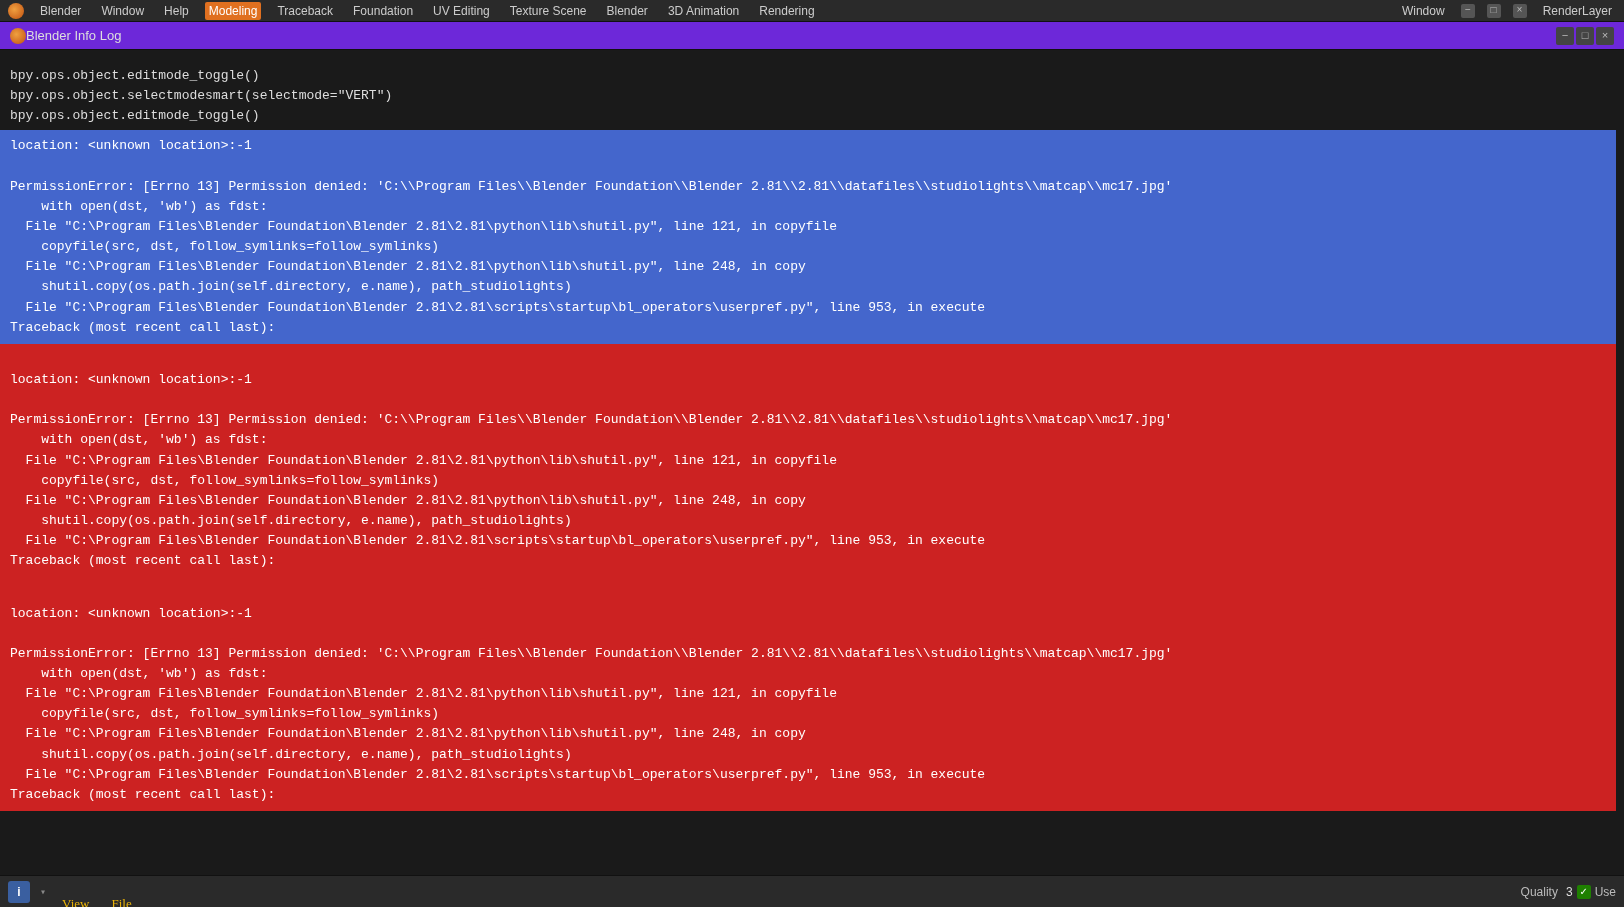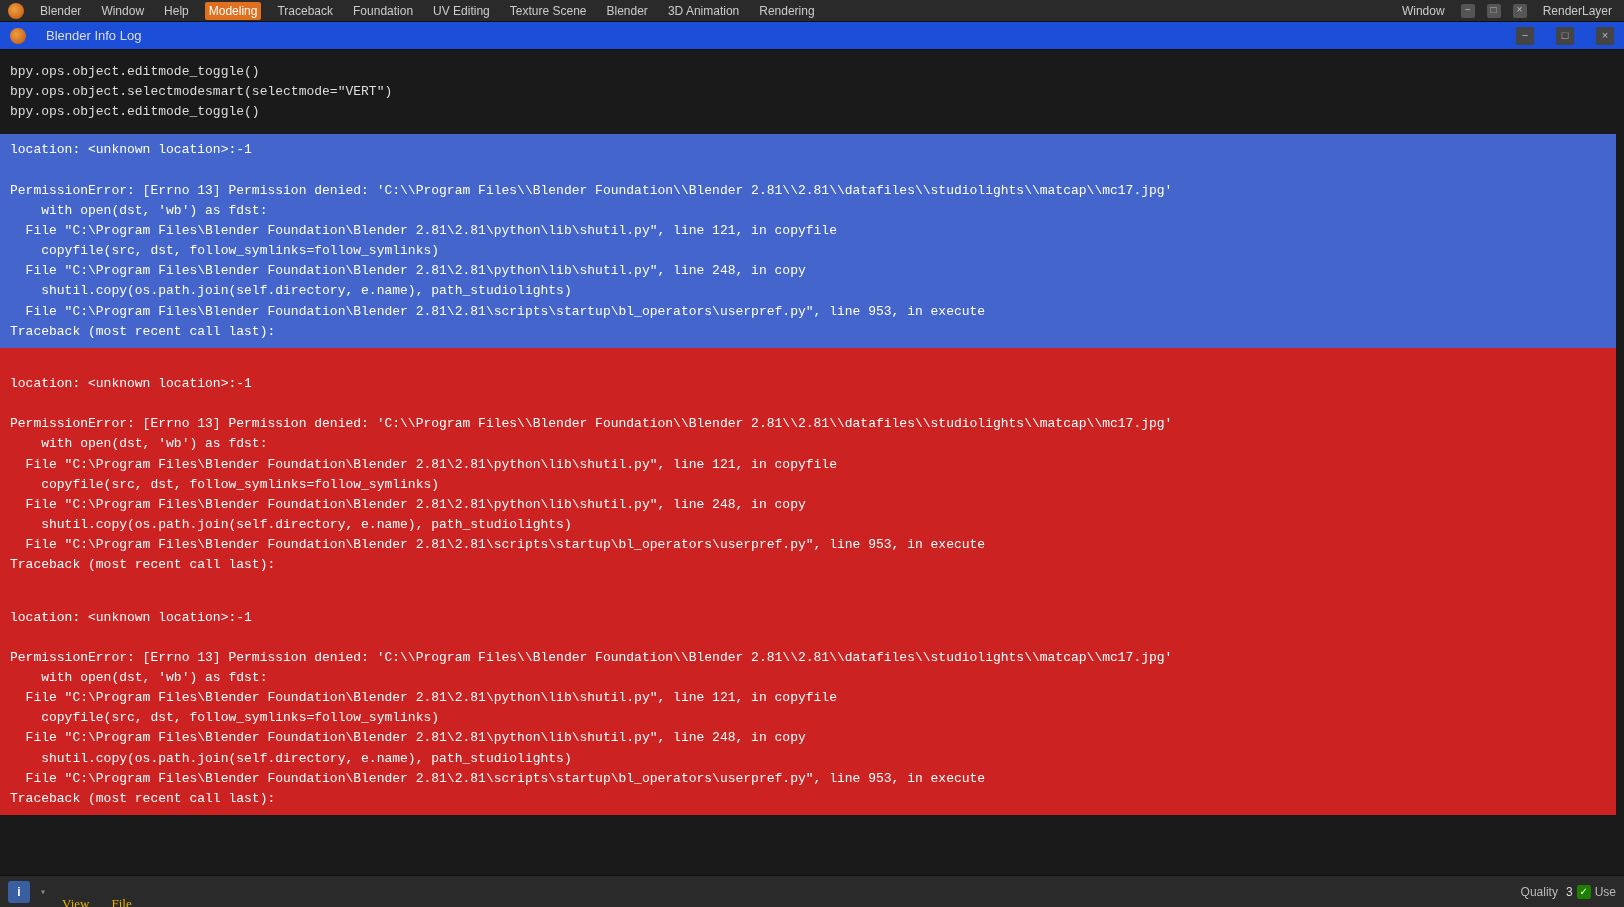"Blender Info Log" .title-bar { background: #1d4ed8 -> #6d28d9; gap: 20px -> 0 }
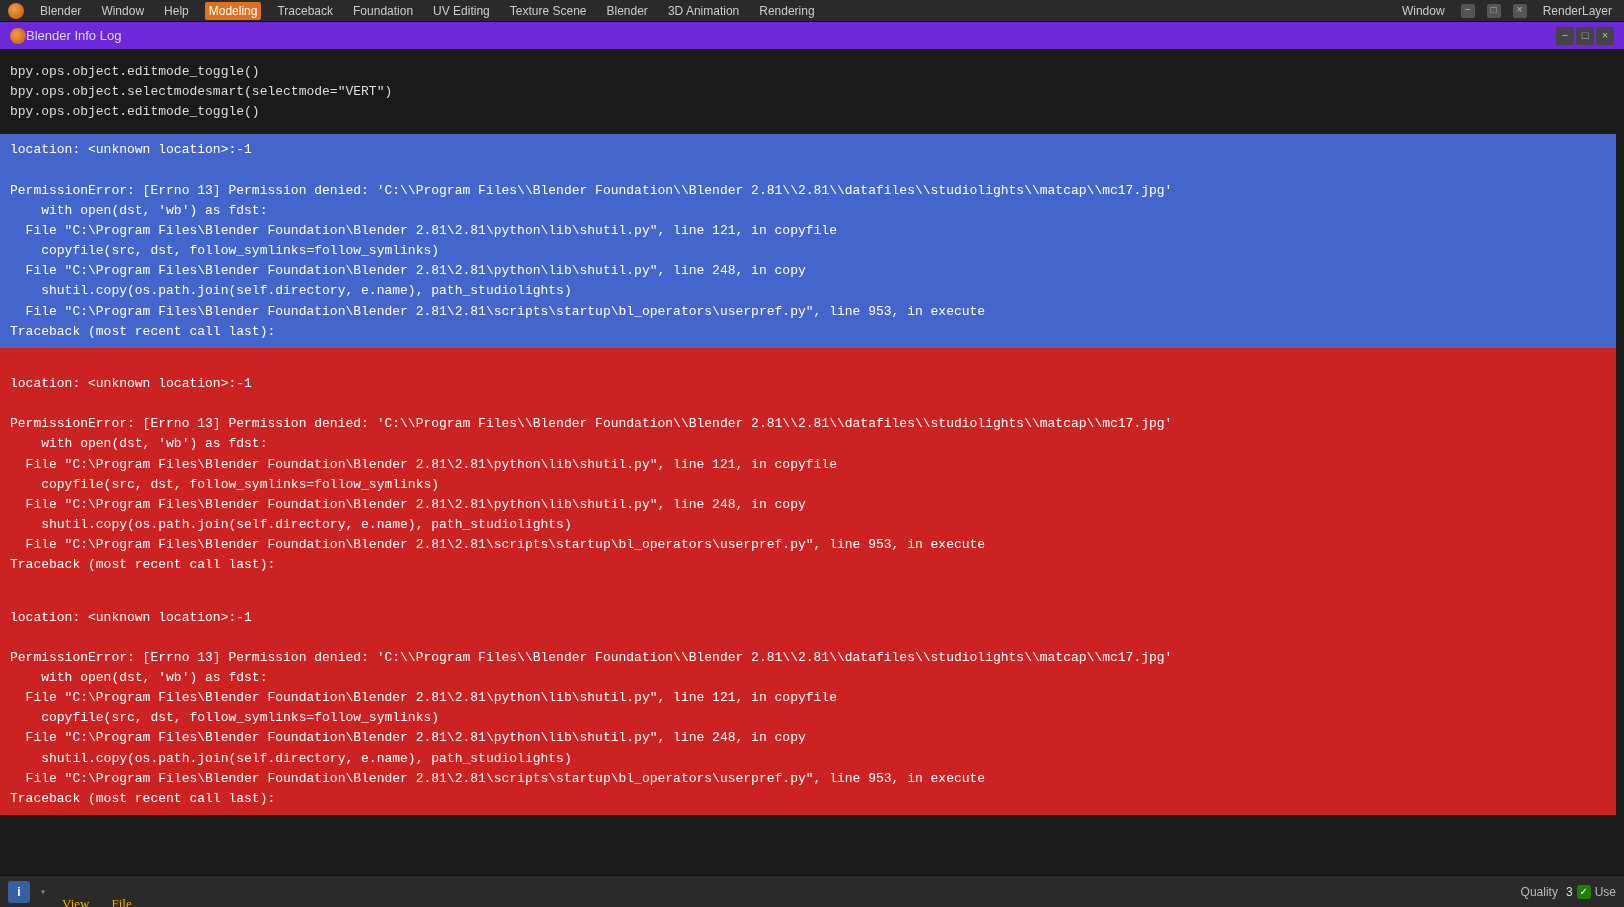"bpy.ops.object.editmode_toggle()" .log-normal-block { margin-top: none -> 12px; padding: 12px 10px -> 4px 10px }
